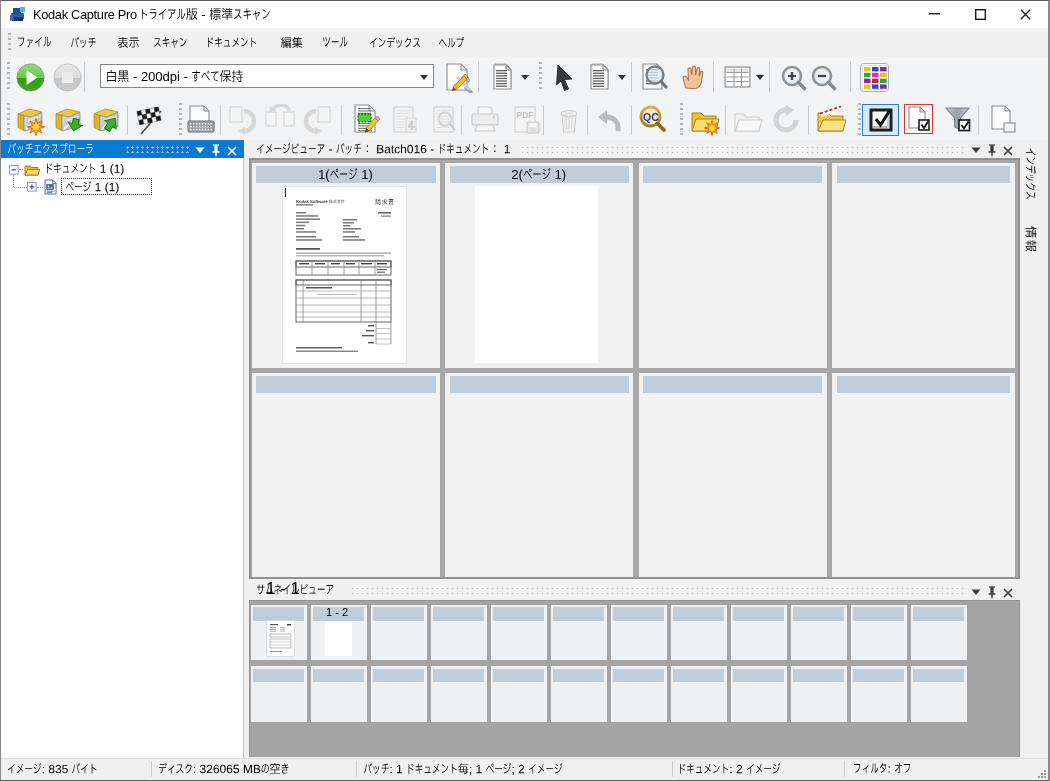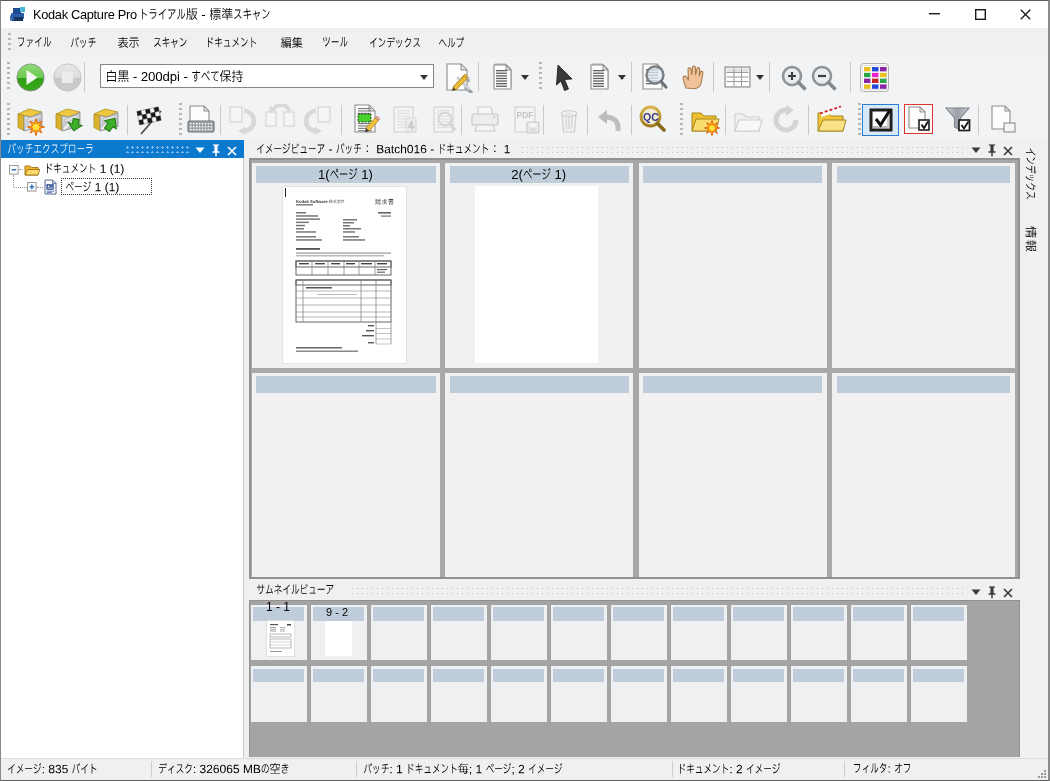"1 - 1" span.abs { font-size: 12px -> 17px; top: 600px -> 579px }
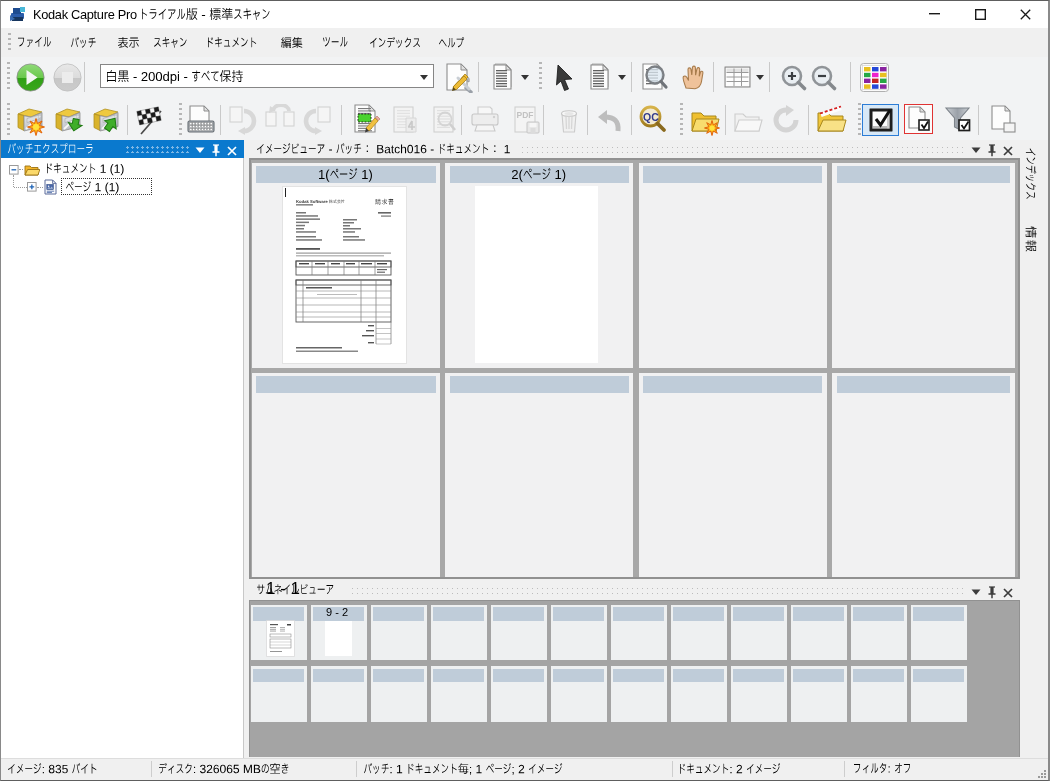"9 - 2" span.abs { text: 9 -> 1 }
